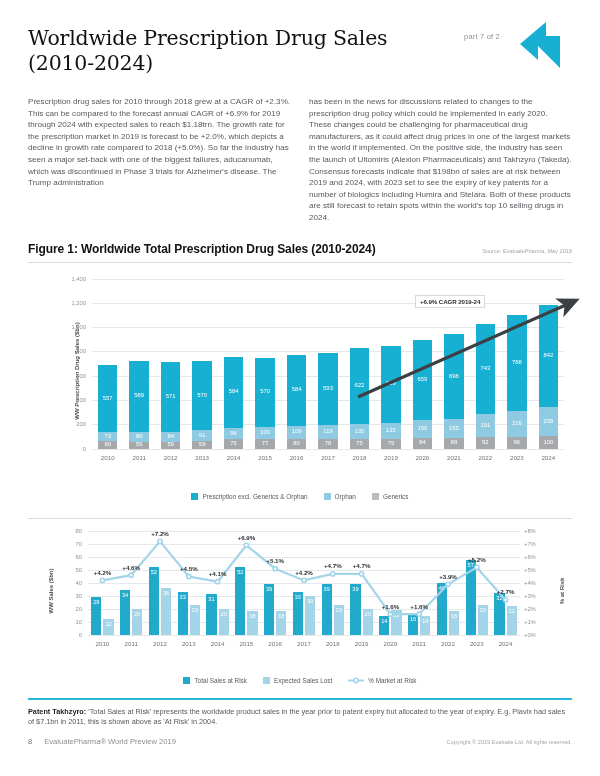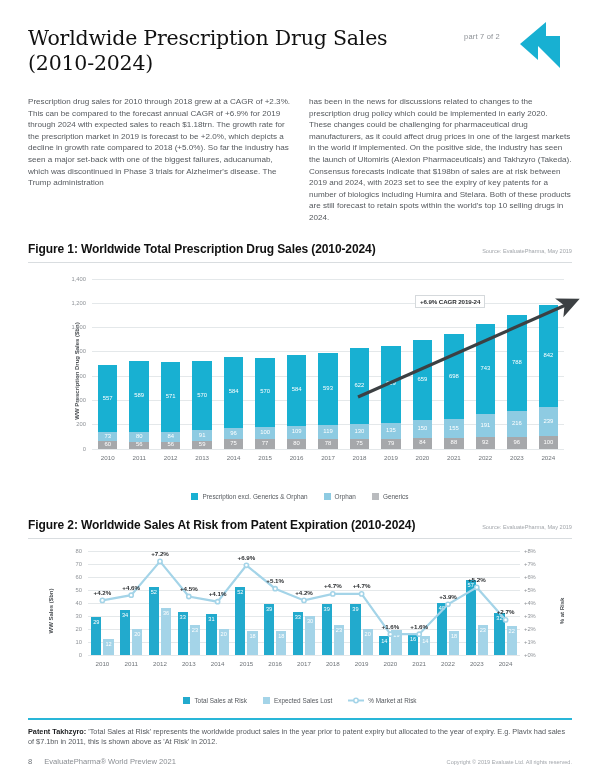"Figure 2: Worldwide Sales At" div.fig-head { html: <div> <div>Figure 2: Worldwide Sales At Risk from Patent Expiration (2010-2024)</div> <div>Source: EvaluatePharma, May 2019</div> </div> -> none }
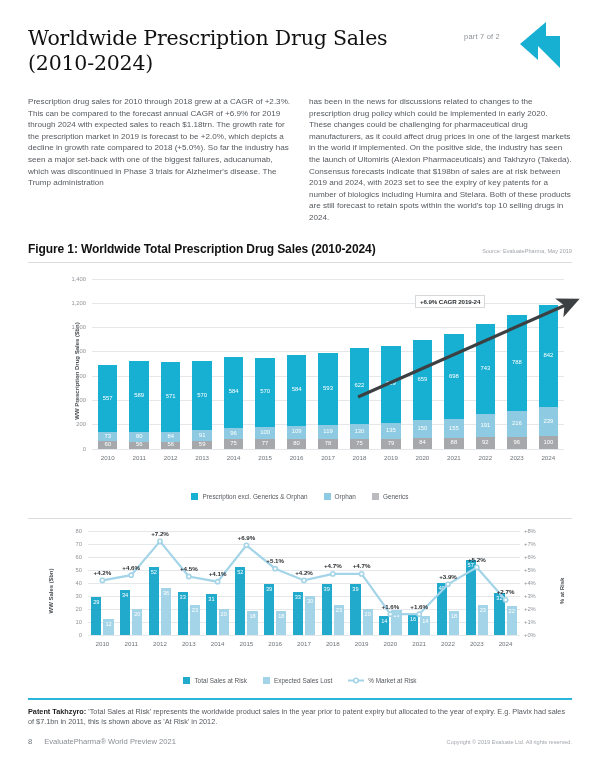"'Total Sales at Risk' represents" span { text: 2012 -> 2004 }
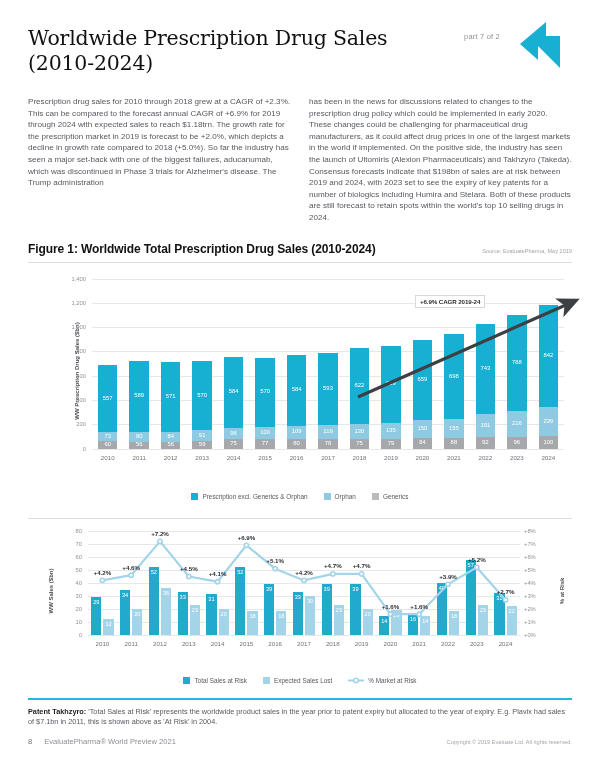"EvaluatePharma® World Preview 2021" span { text: 2021 -> 2019 }
